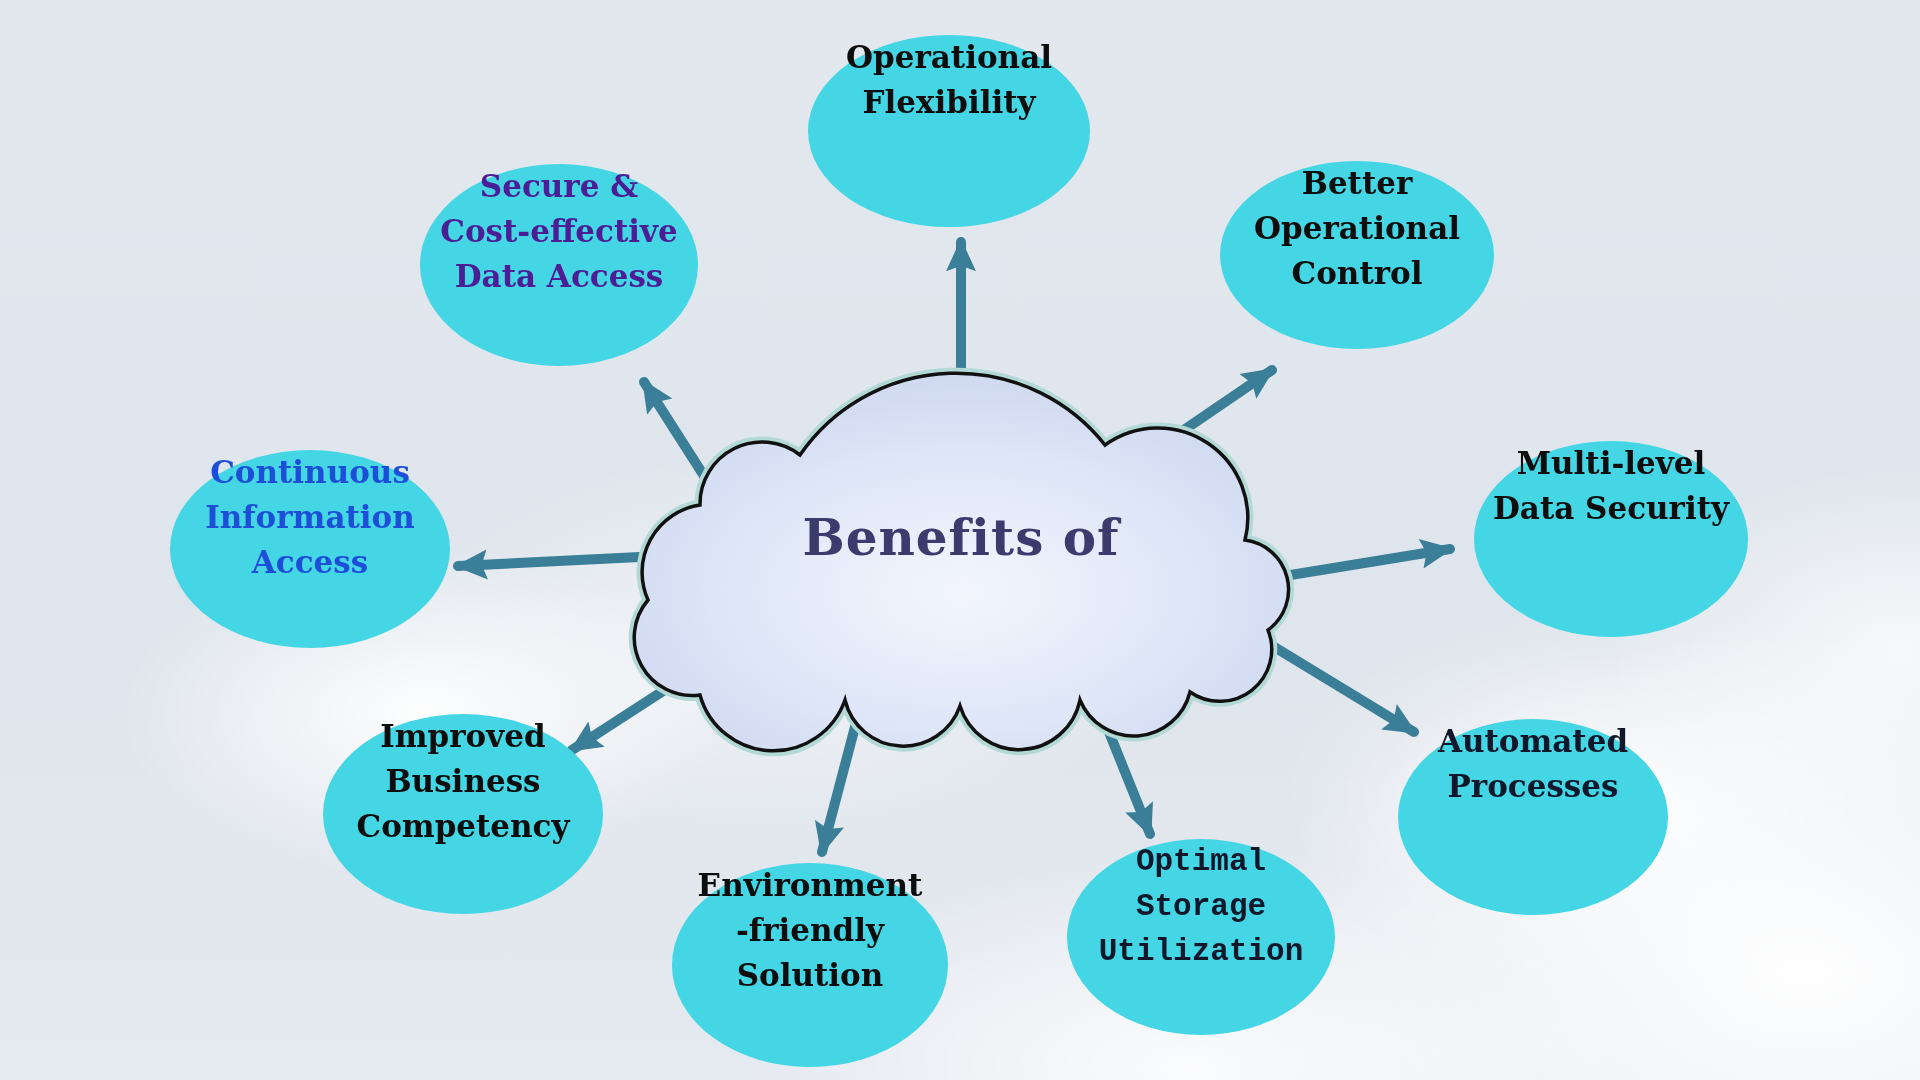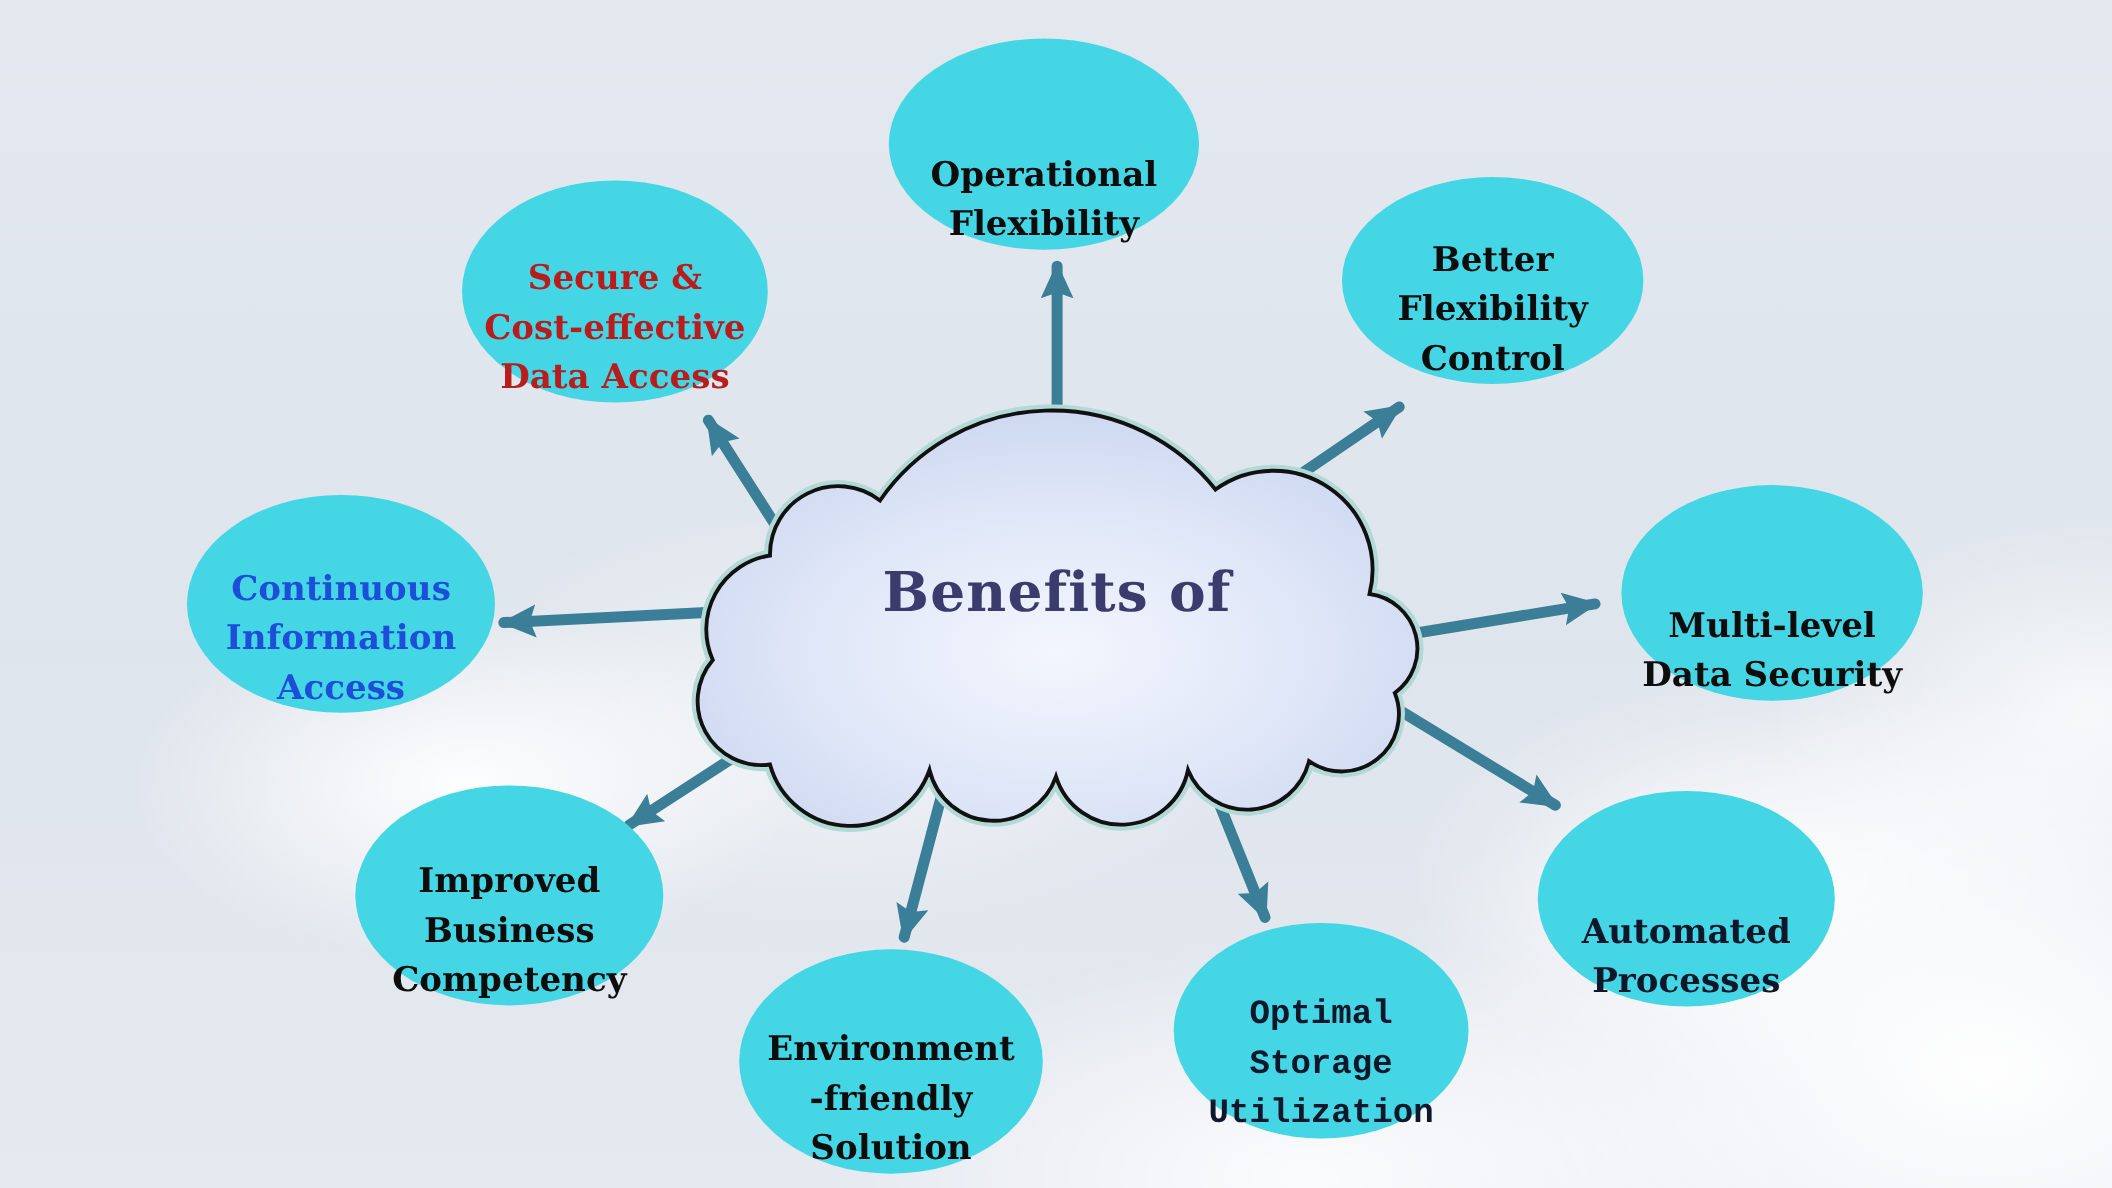"Operational" .node { align-items: flex-end -> flex-start }
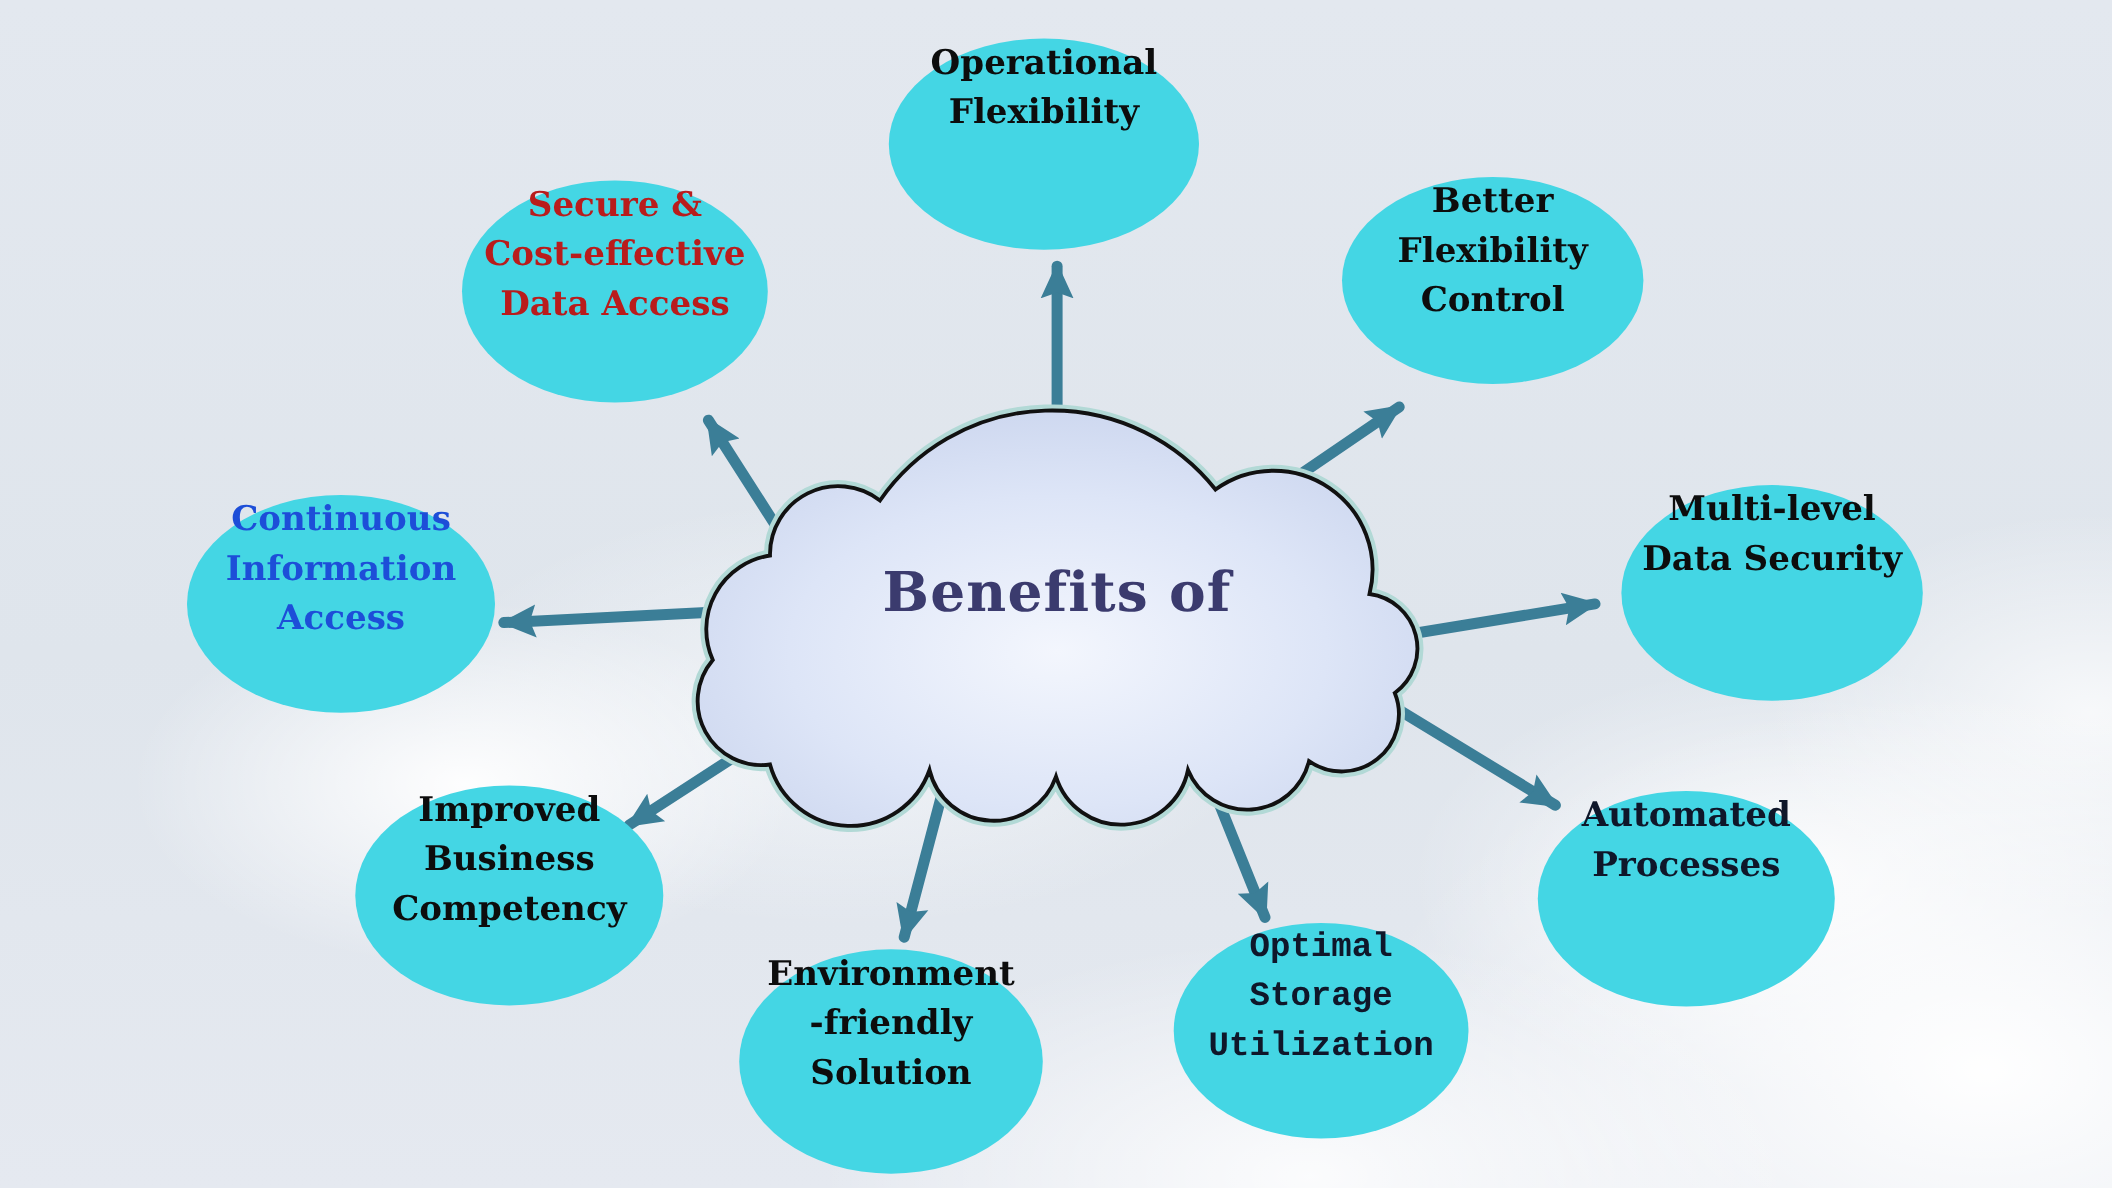"Secure &" div.node { color: #b91c1c -> #4c1d95 }
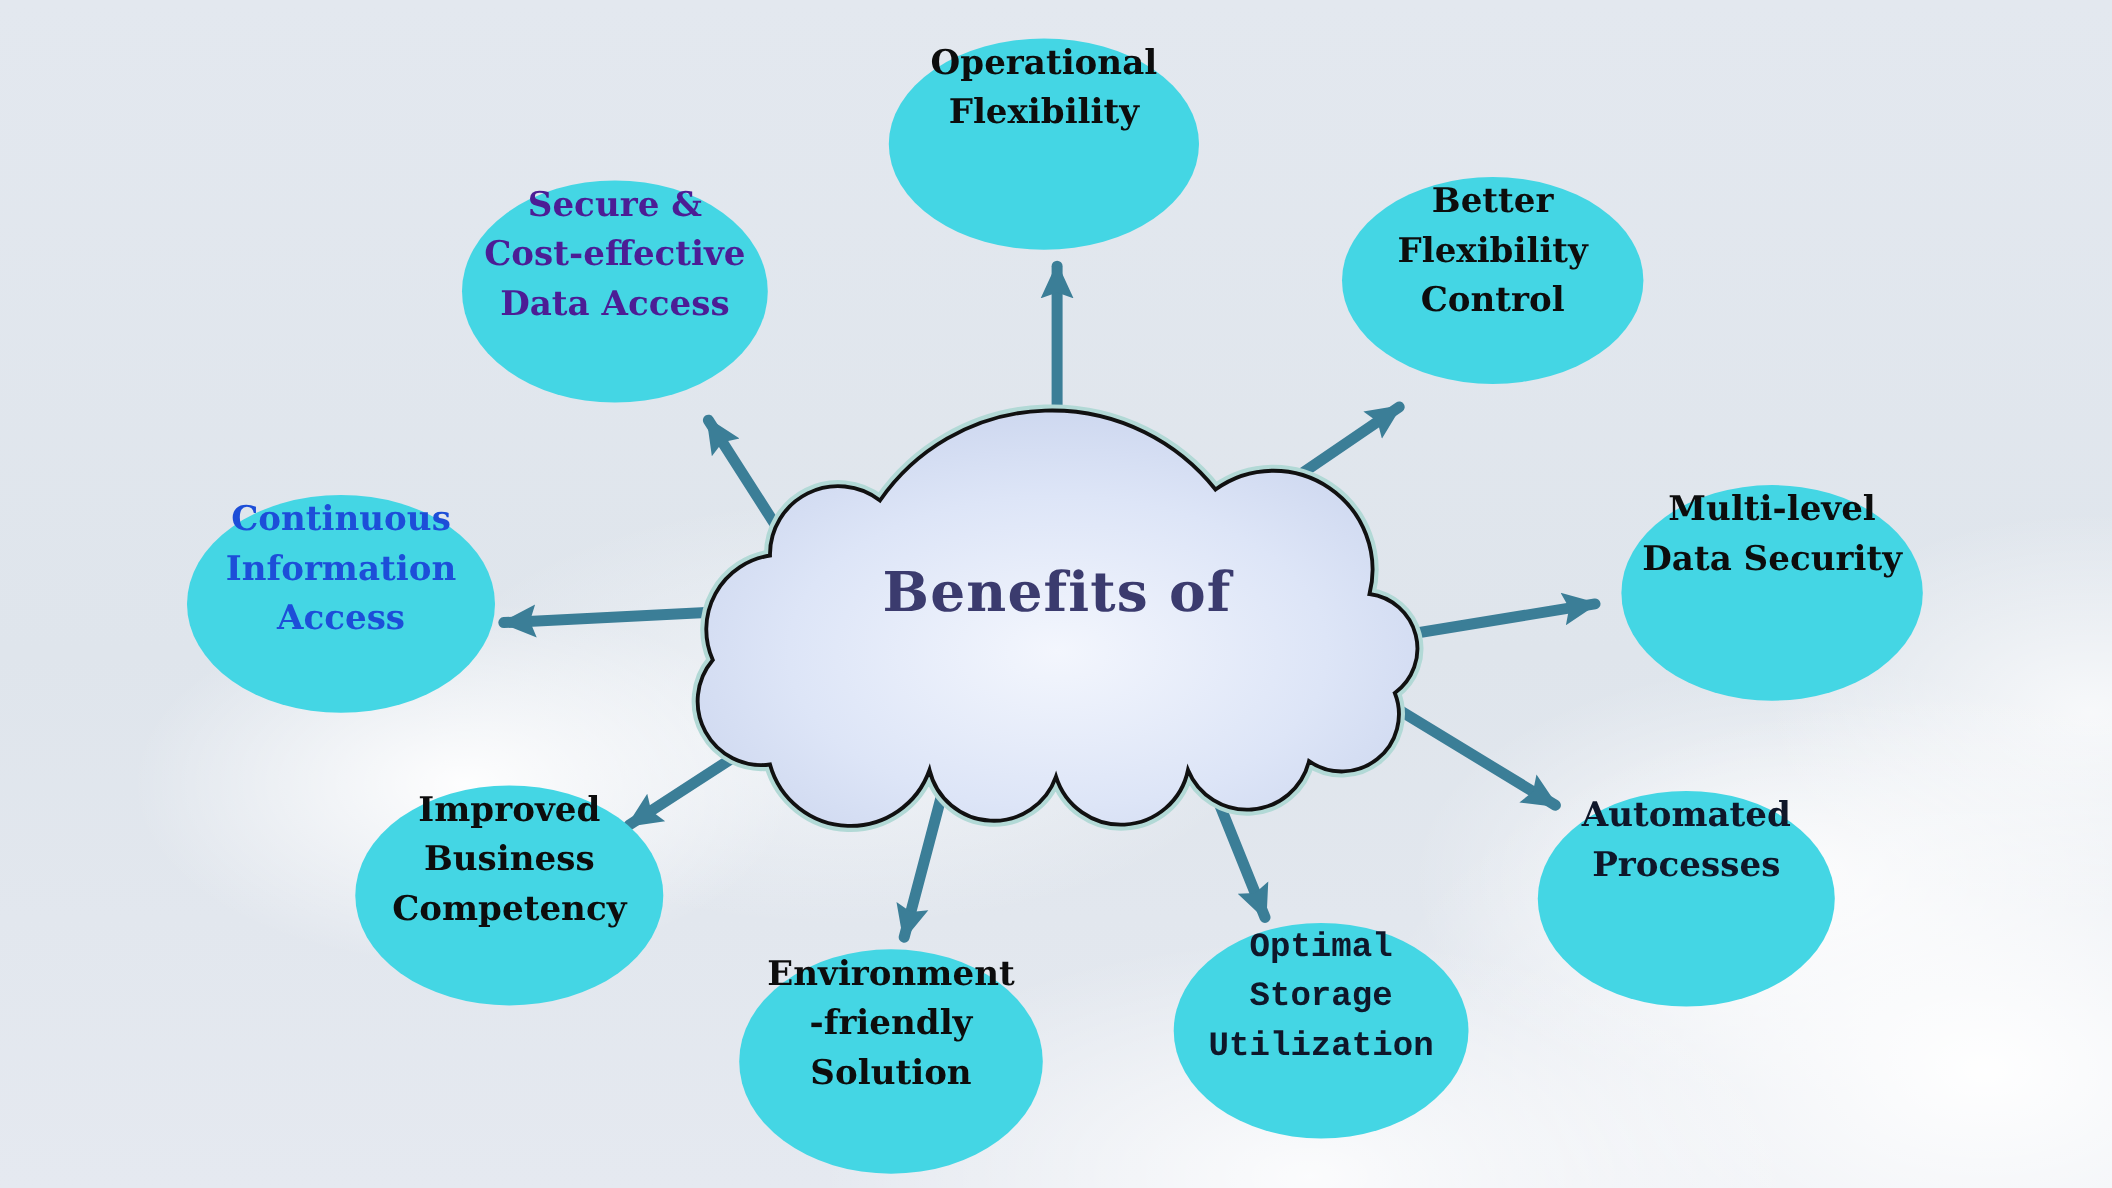"Better" span.node-label { text: Flexibility -> Operational }
